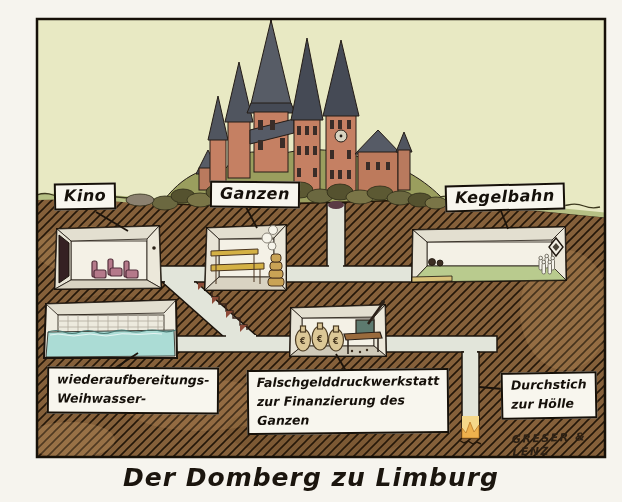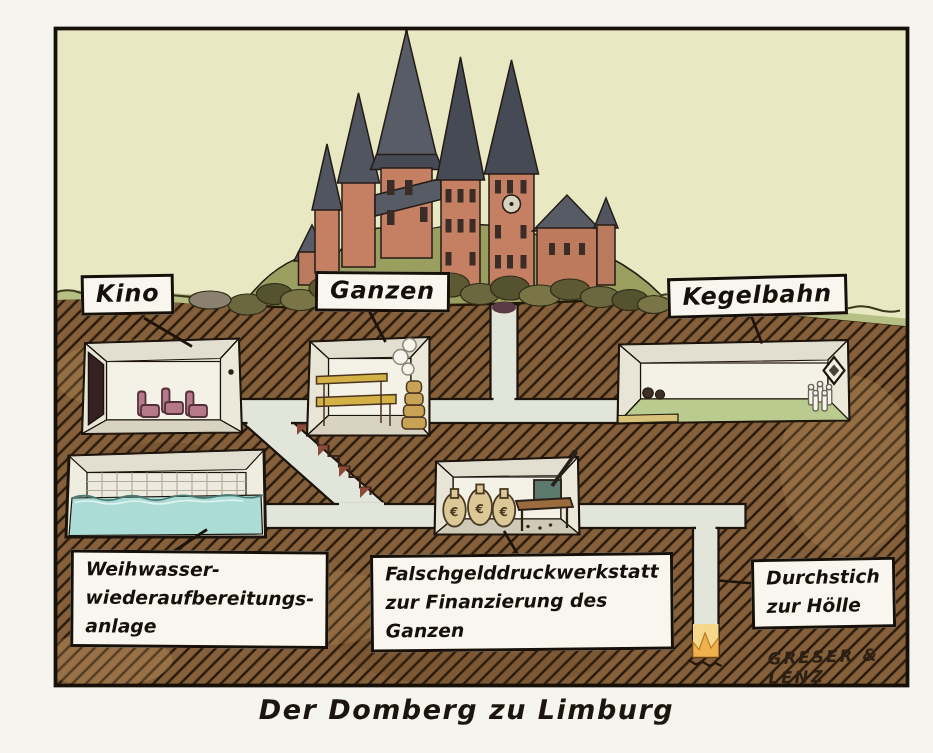"Weihwasser-" span { order: before "wiederaufbereitungs-" -> after "wiederaufbereitungs-" }
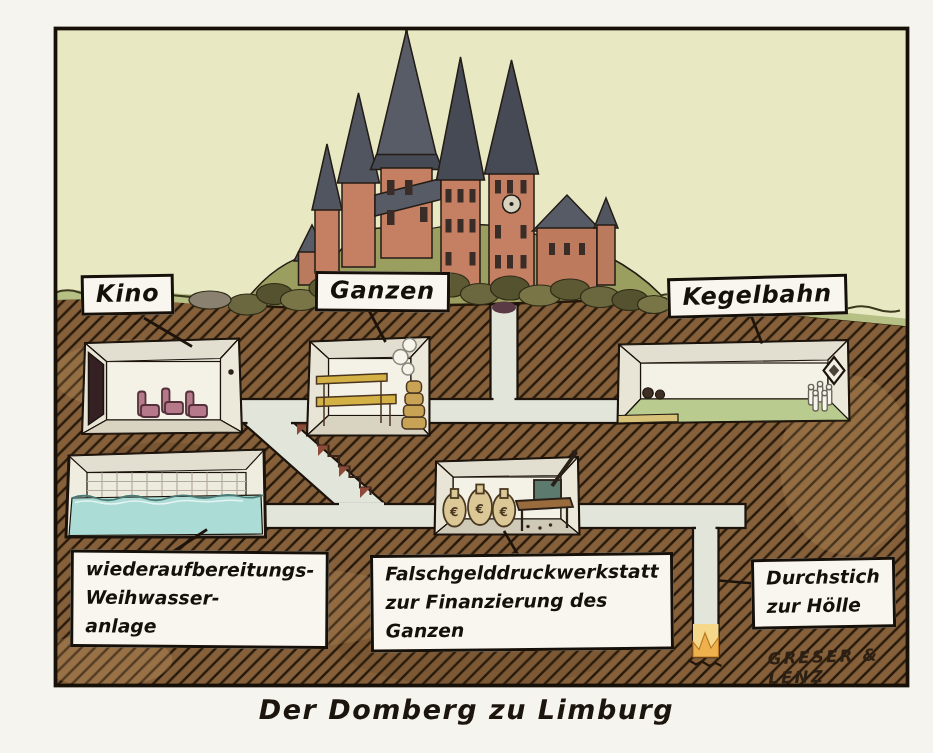"anlage" span { html: <span>anlage</span> -> none }
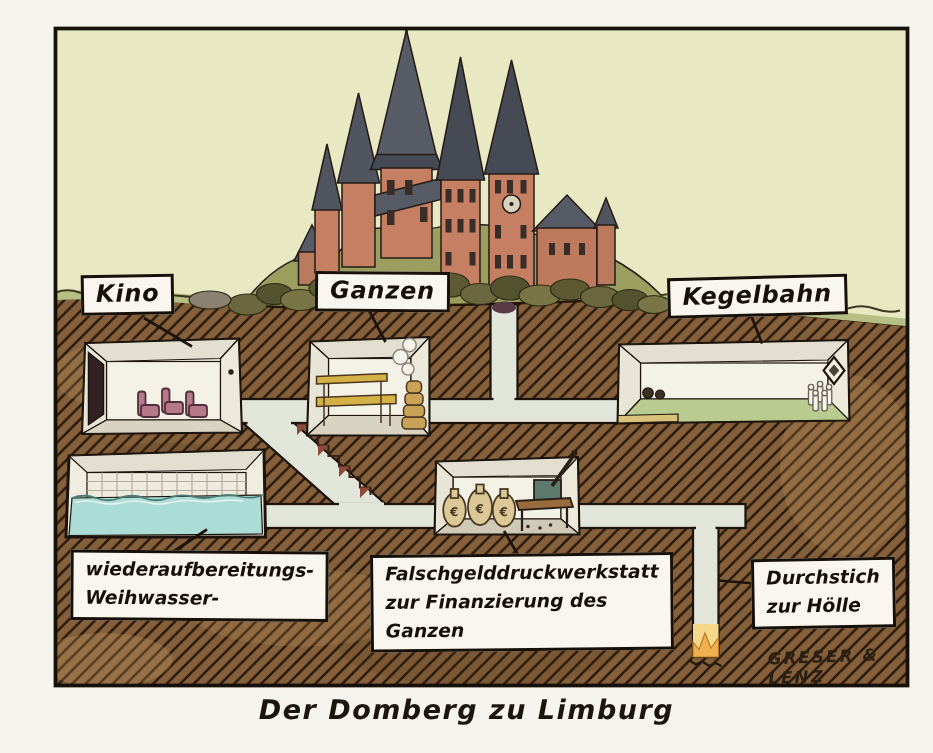"Der Domberg zu Limburg" .caption { font-size: 18px -> 25px }
